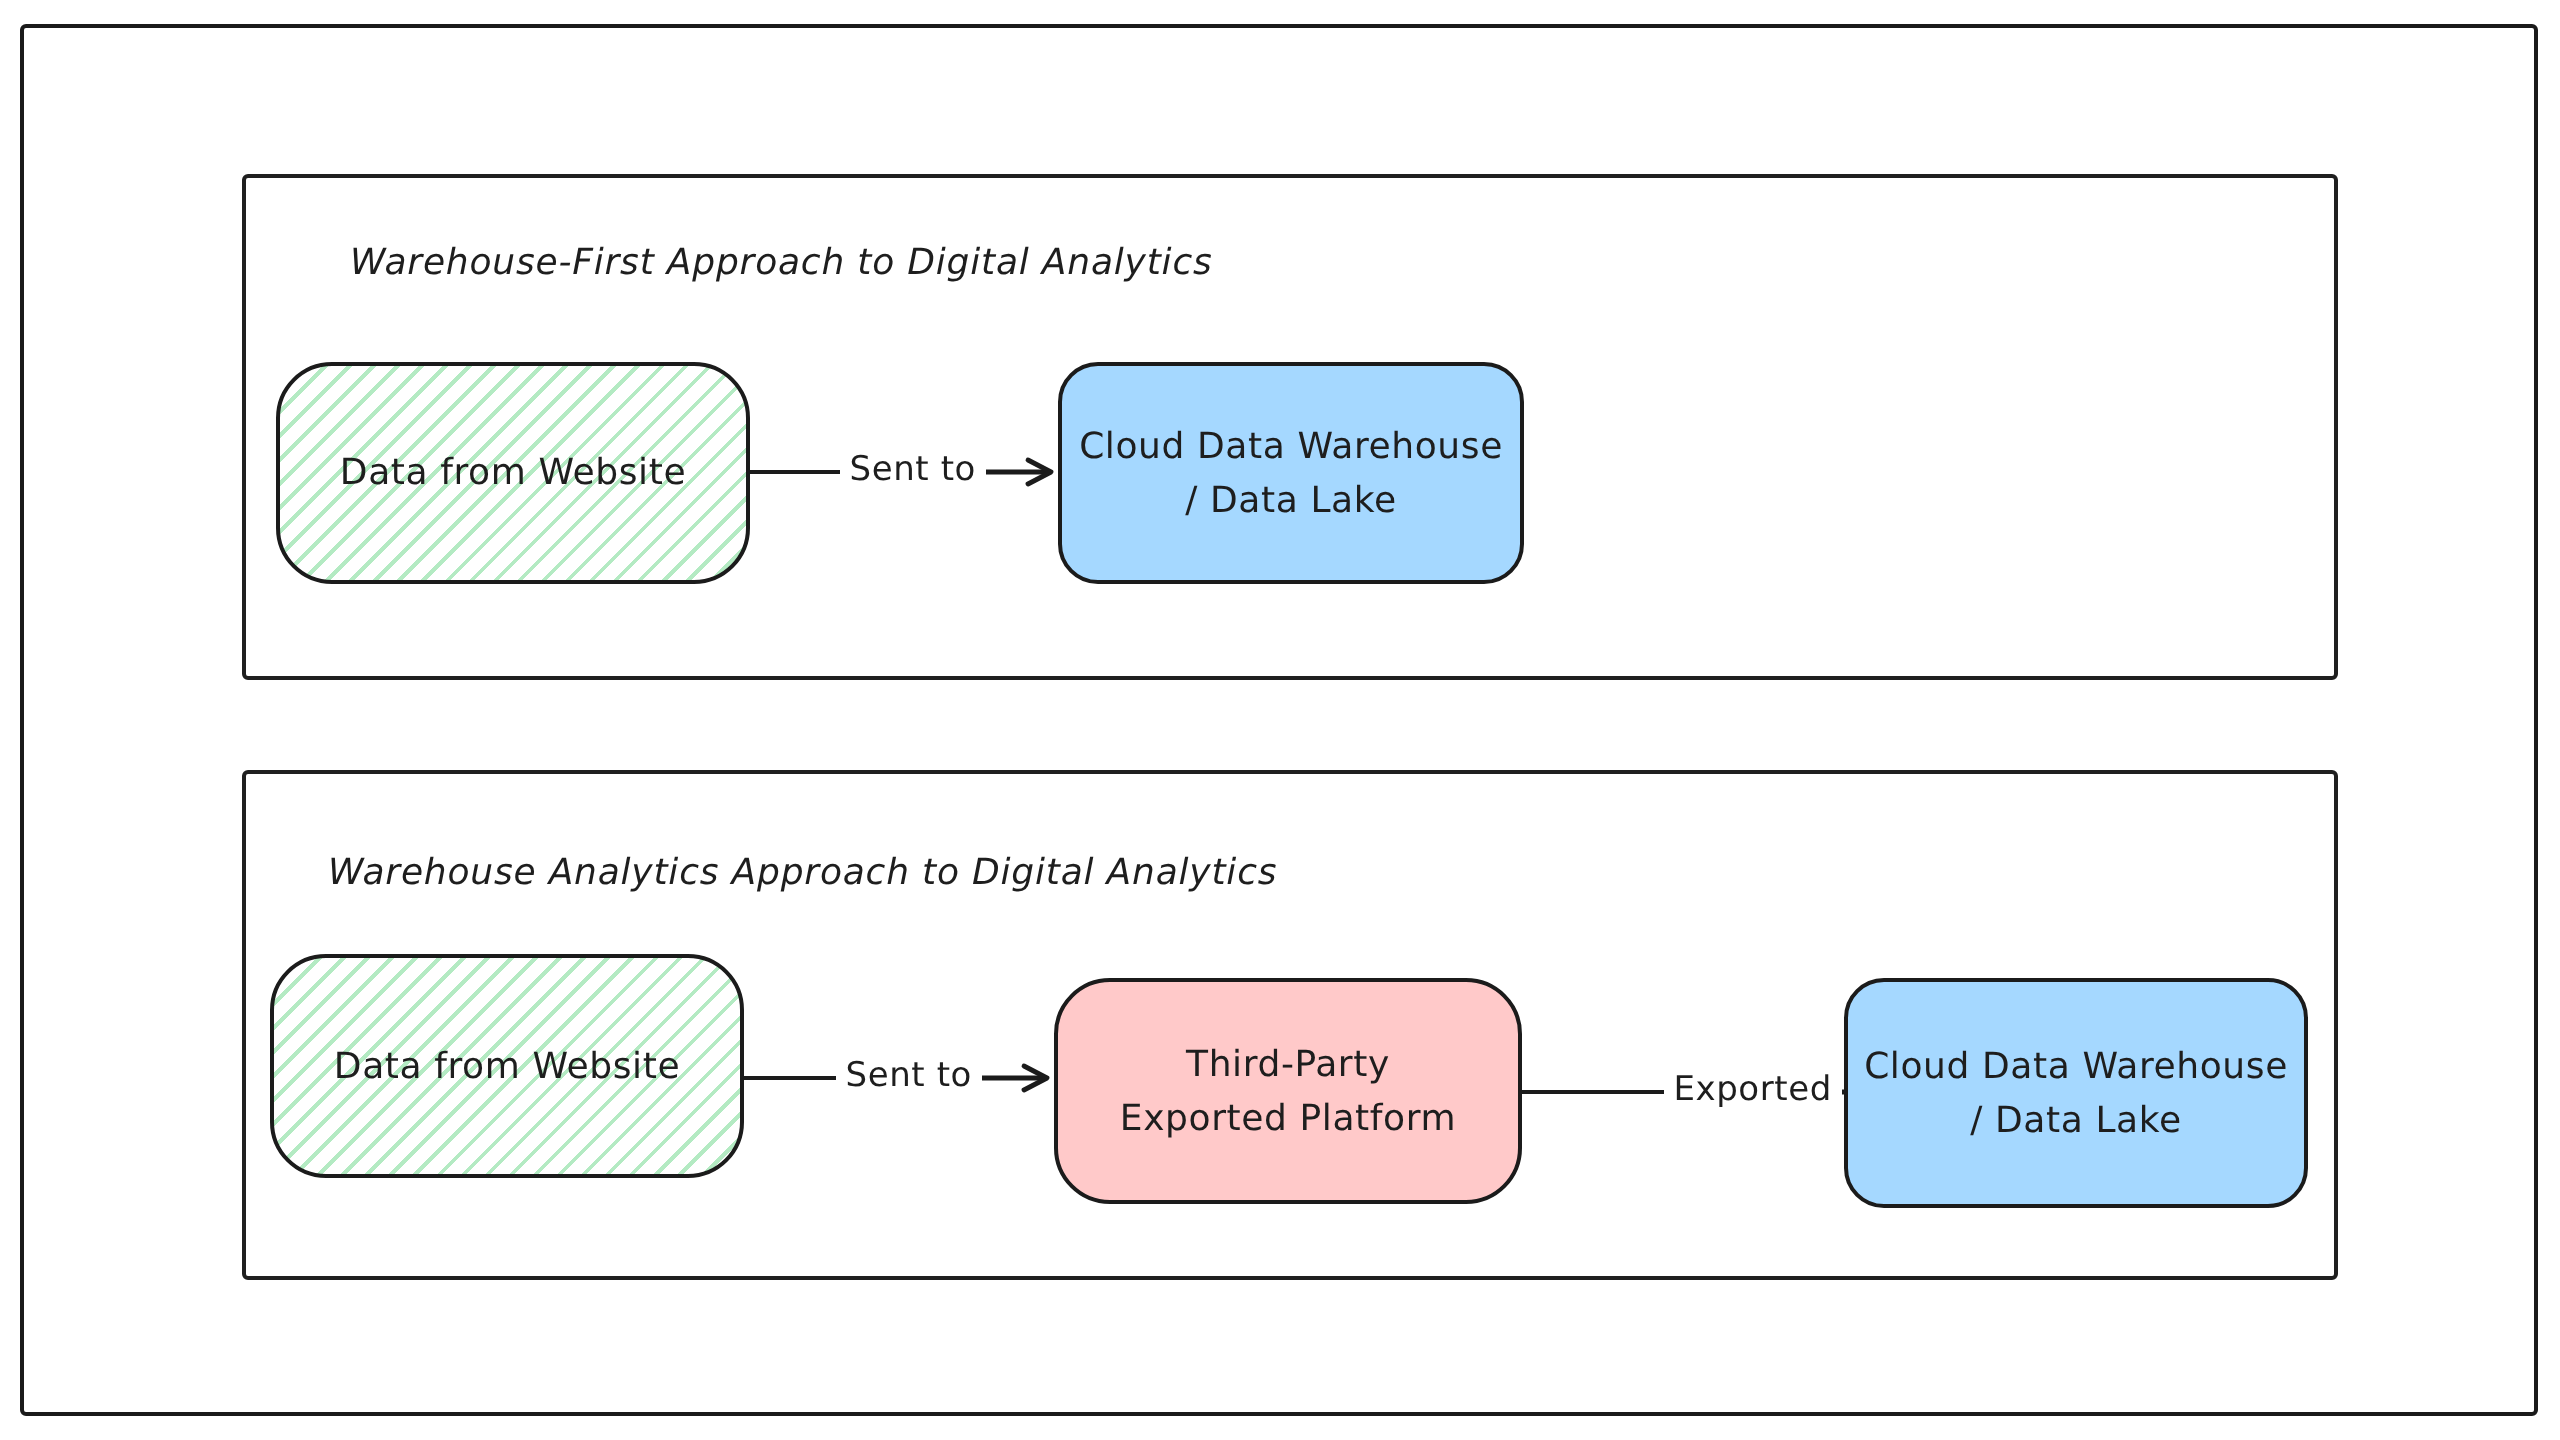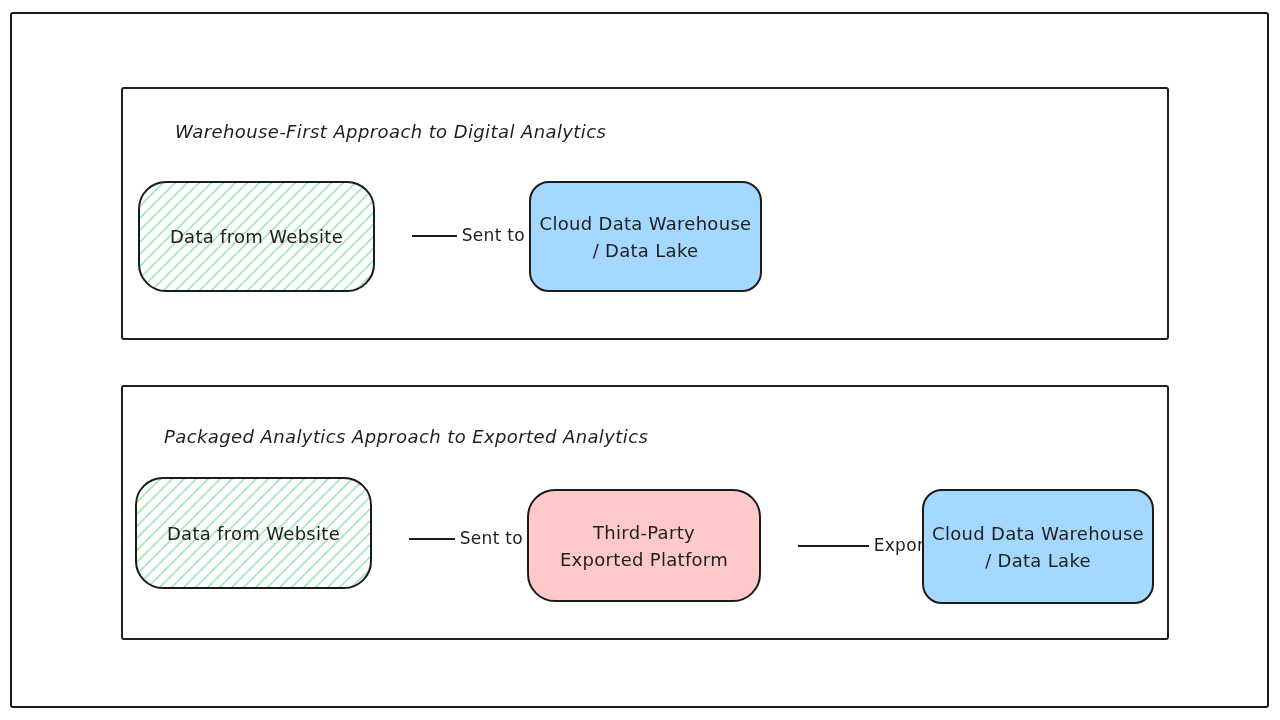"Sent to" .edge { margin-left: 37px -> none }
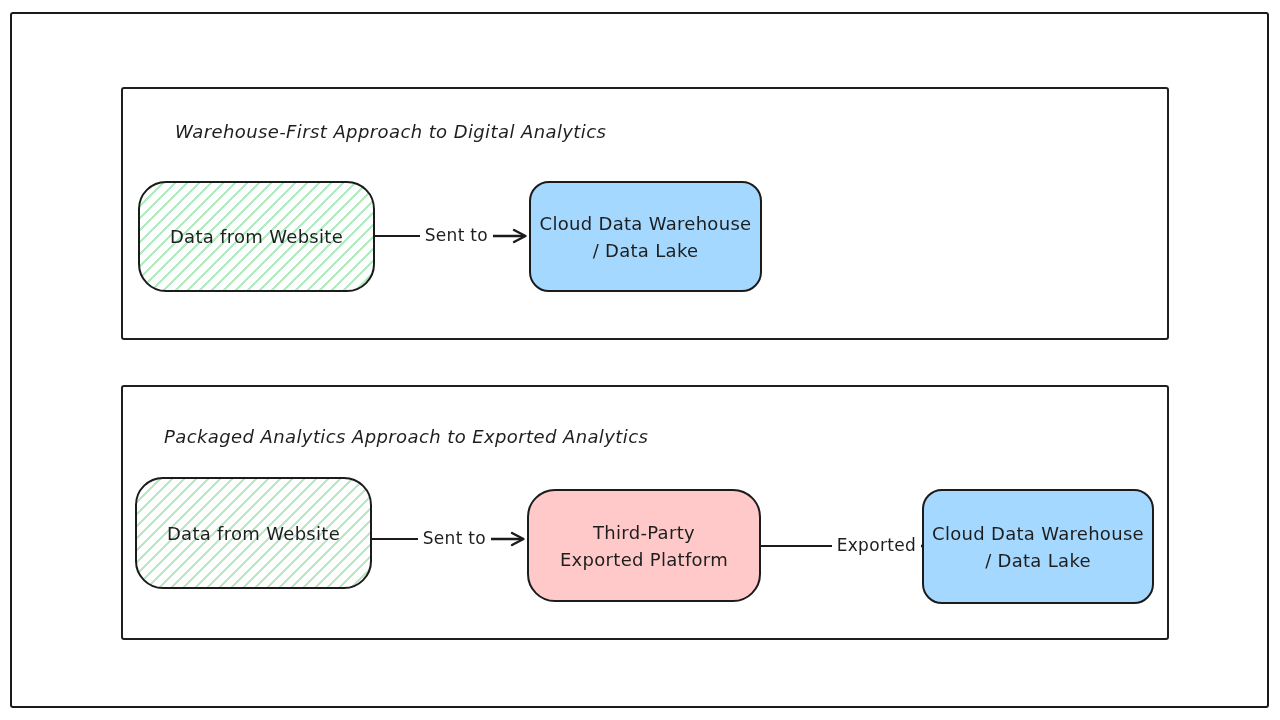"Packaged Analytics Approach to Exported" div.panel-title { text: Packaged Analytics Approach to Exported -> Warehouse Analytics Approach to Digital }
